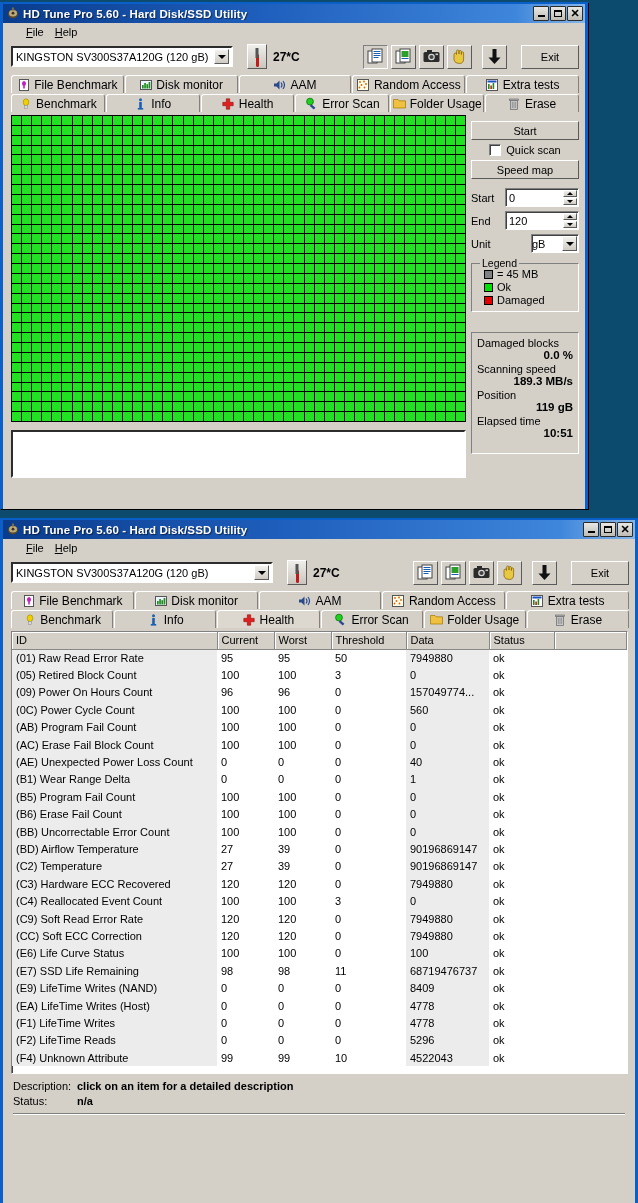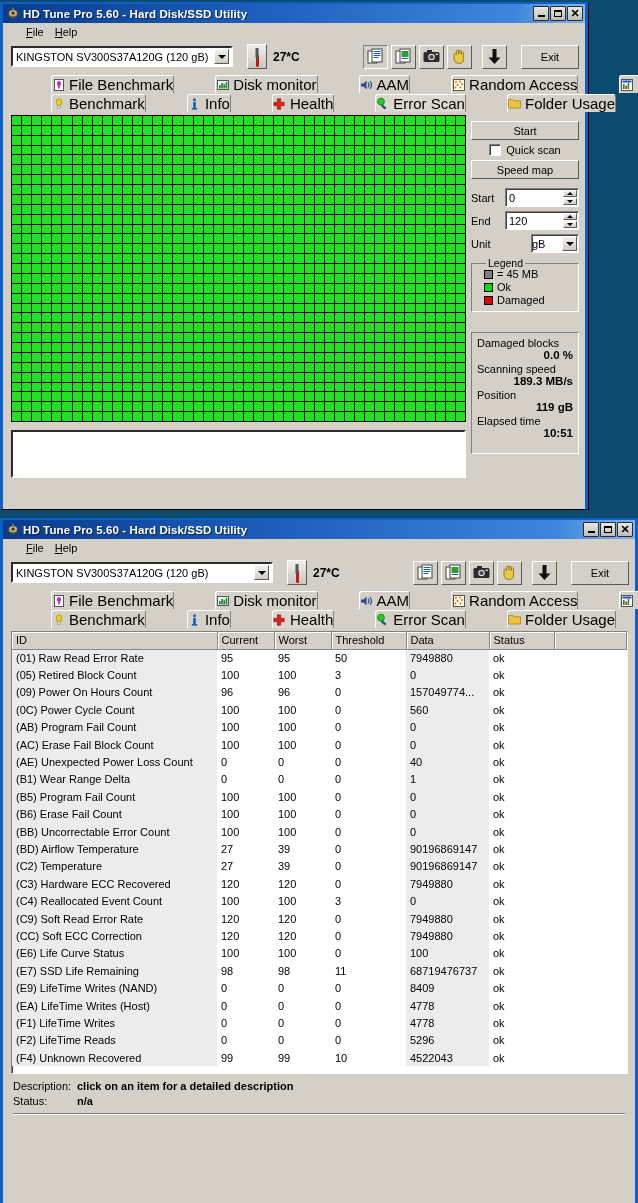"File Benchmark" .tab { font-size: 15px -> 12px; margin-left: 40px -> none }
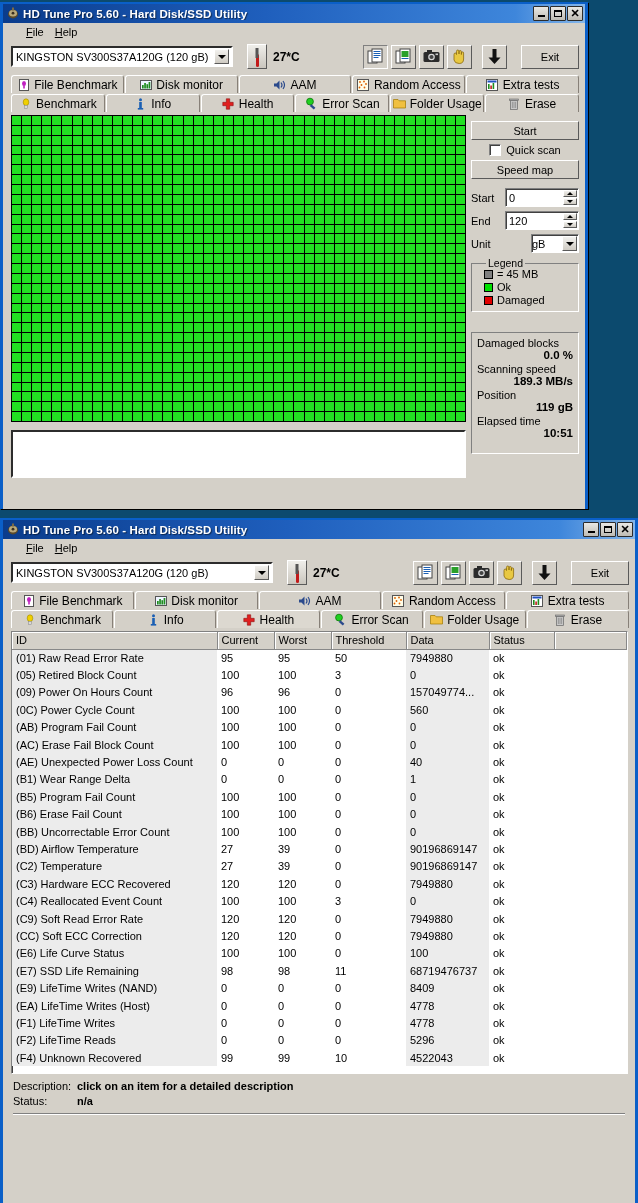"Legend" .gb-title { left: 14px -> 8px }
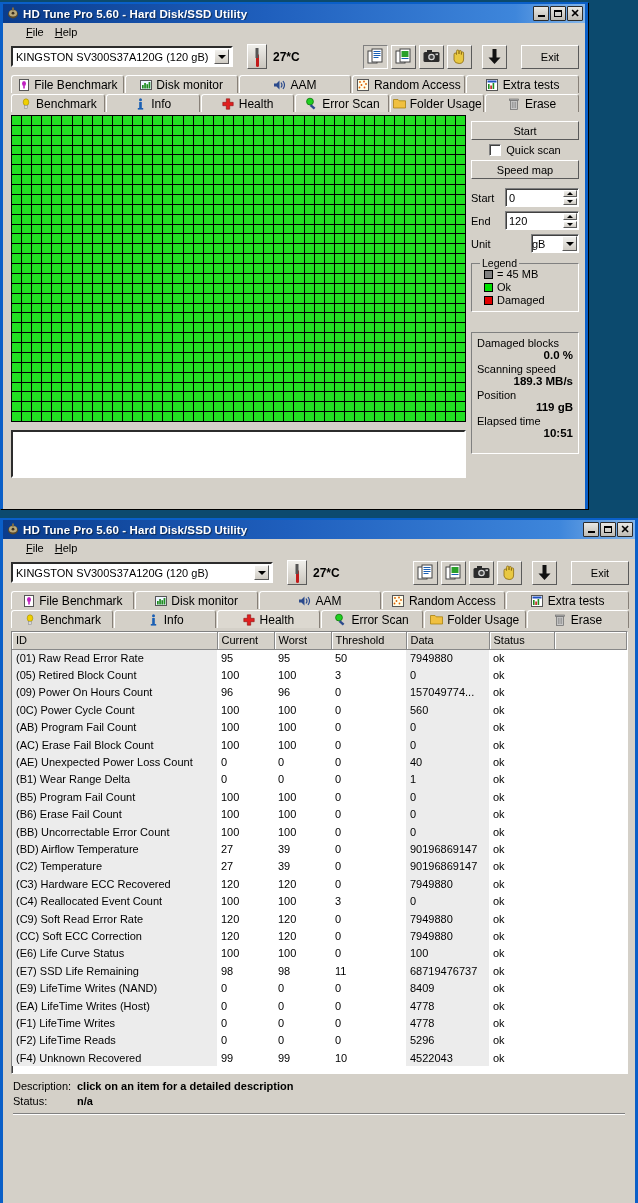"(F4) Unknown Recovered" td.c-id { text: Recovered -> Attribute }
